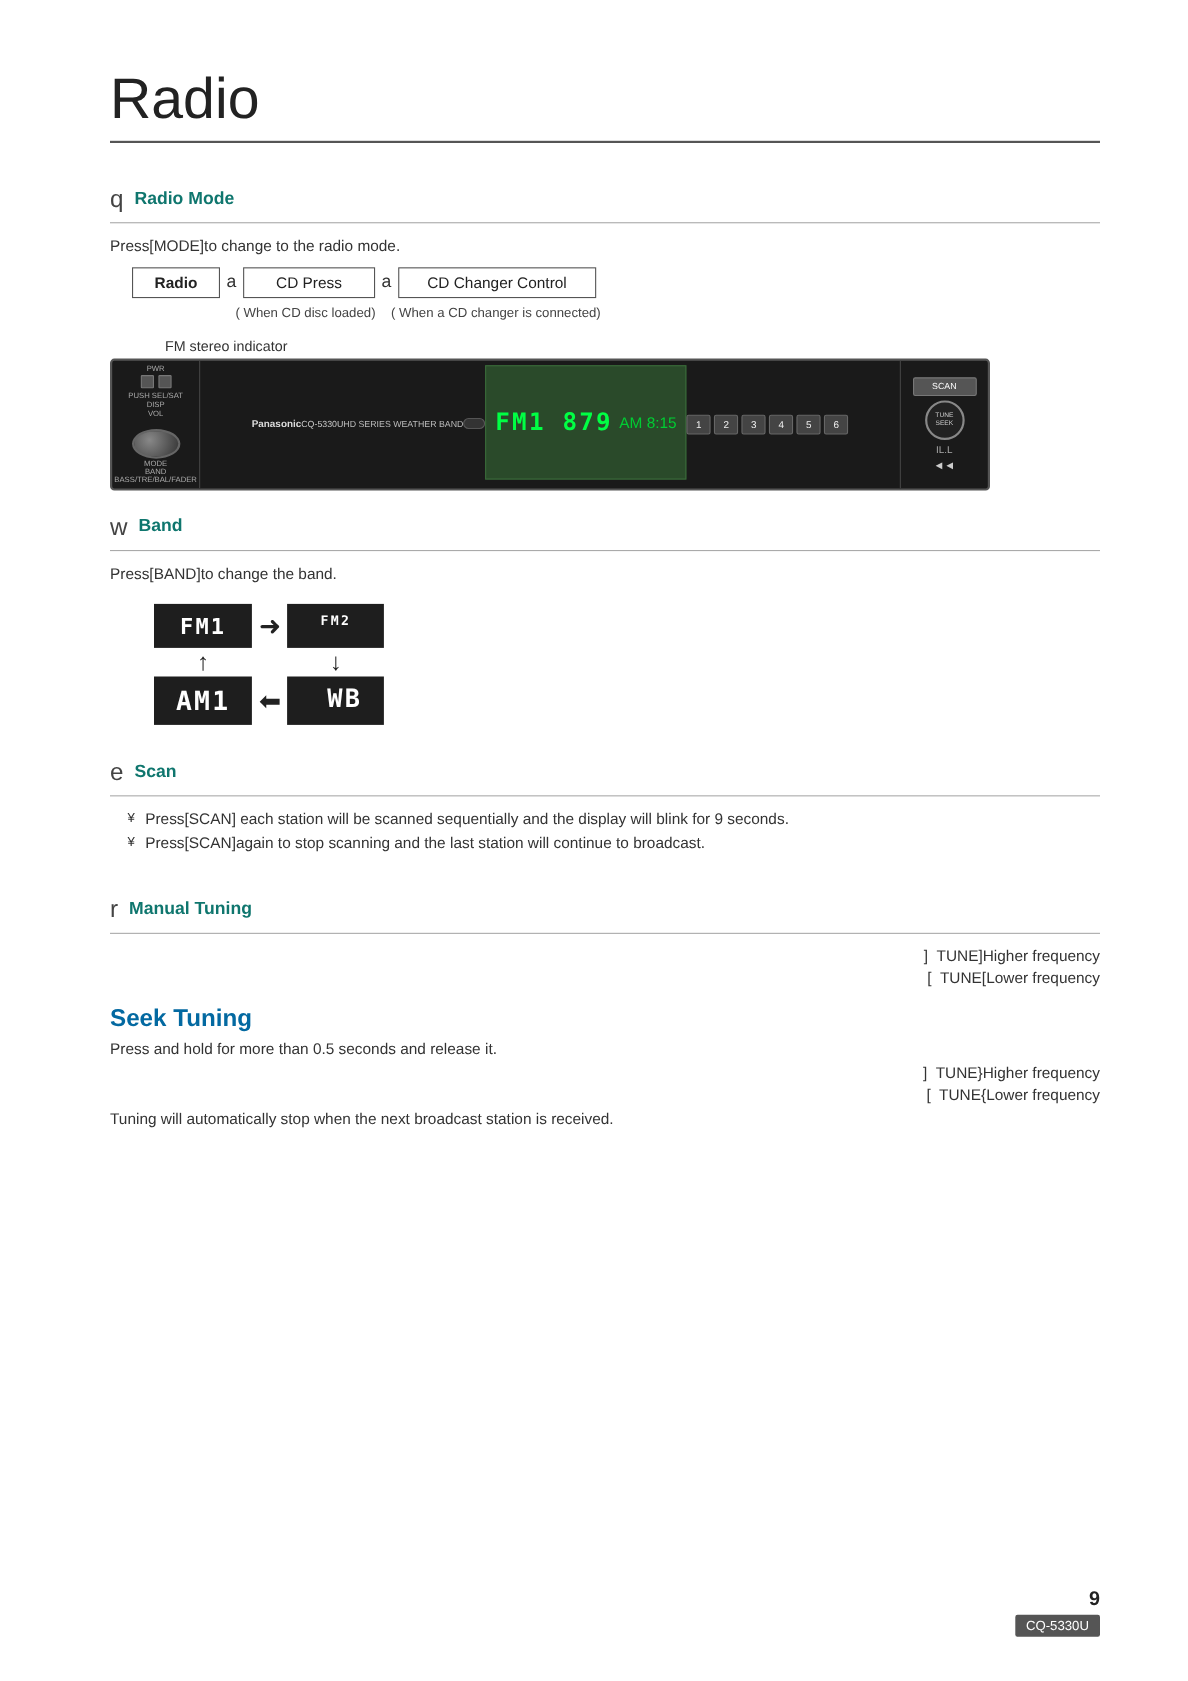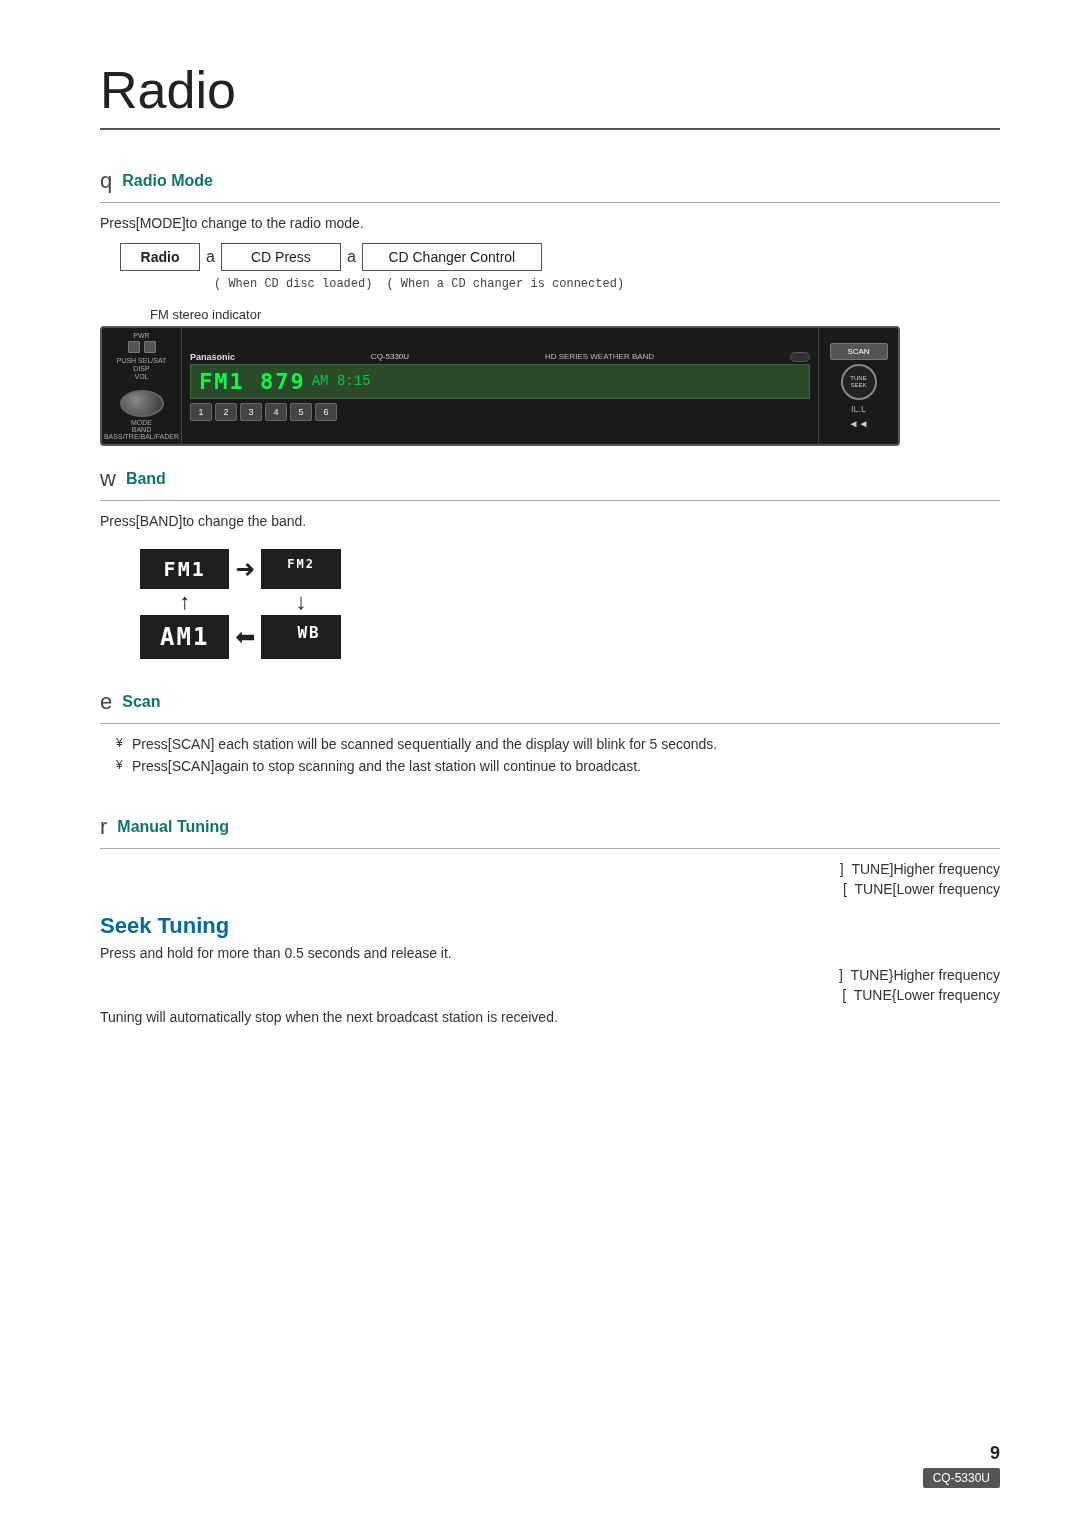"( When CD disc loaded)" .mode-sub-row { font-family: Liberation Mono, monospace -> none }
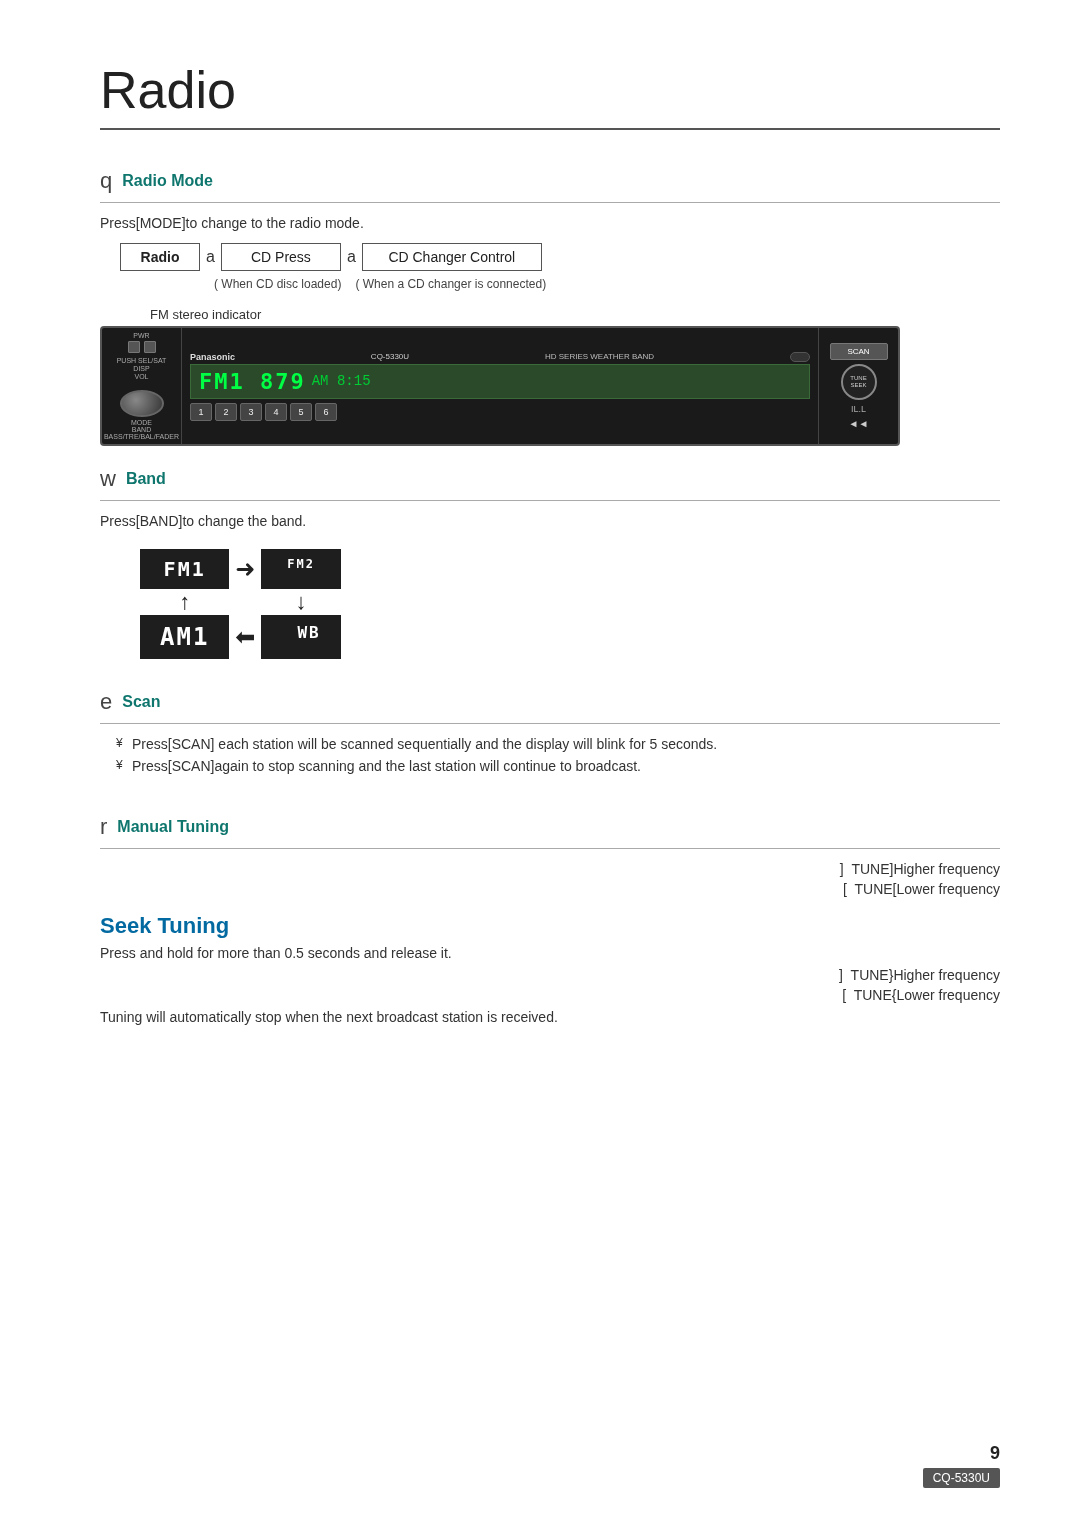"Panasonic" .device-middle { flex-direction: column -> row }
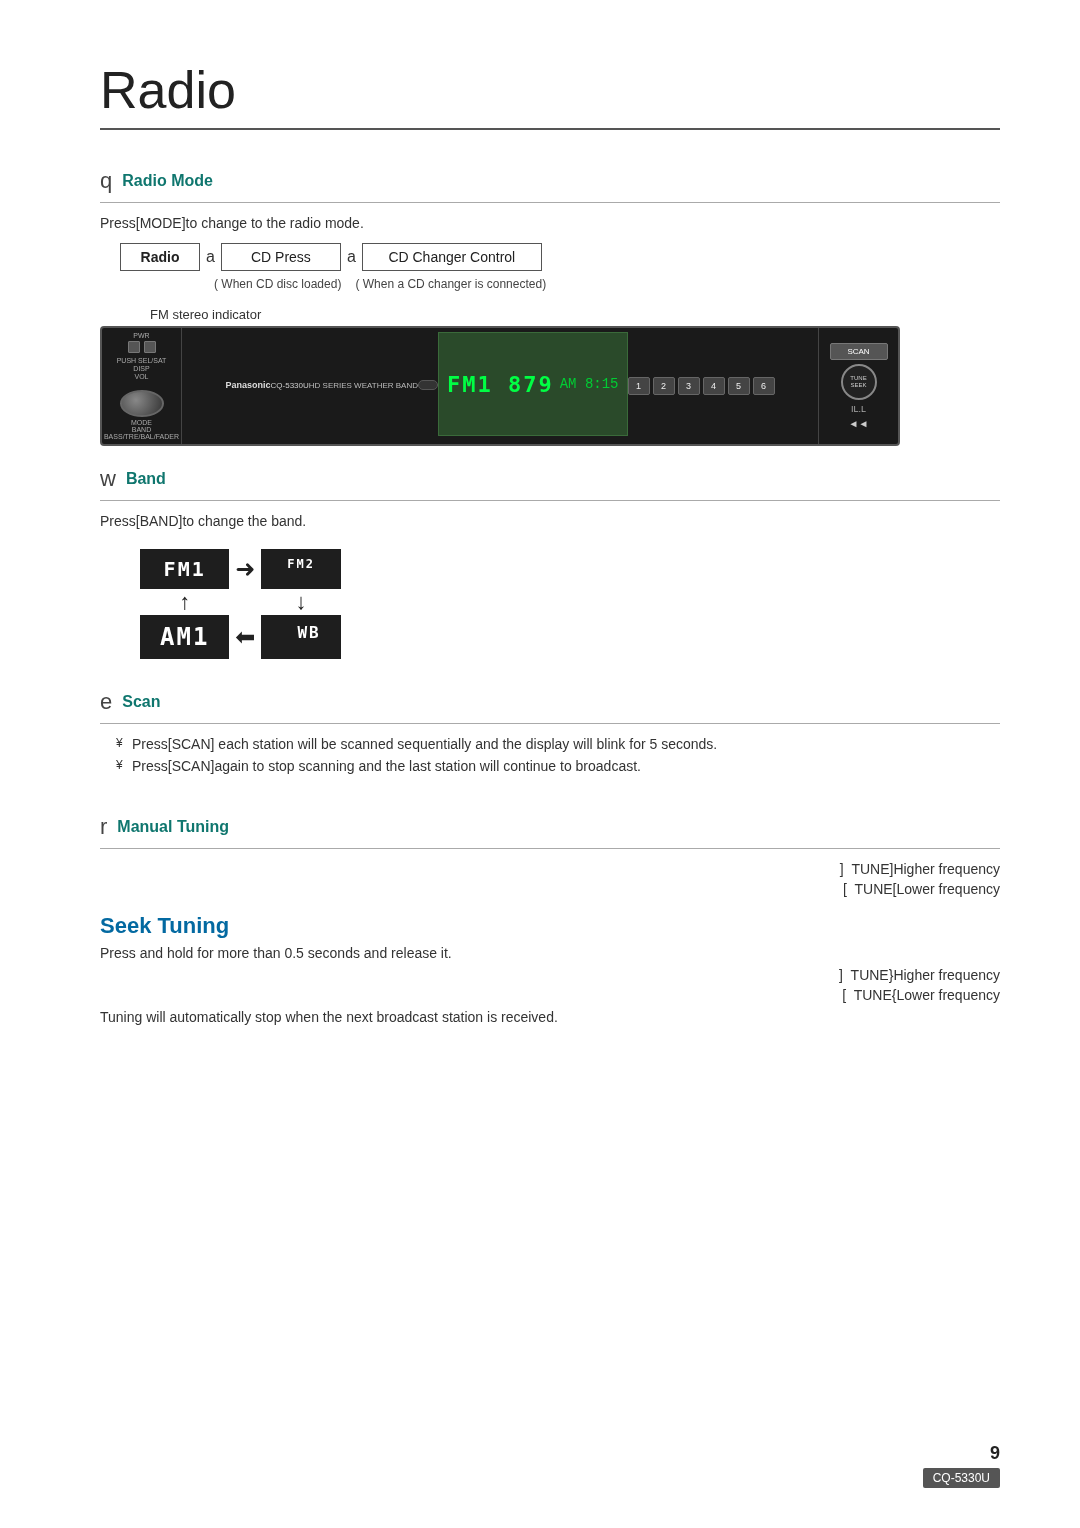"AM 8:15" .display-time { font-family: Liberation Mono, monospace -> Liberation Sans, sans-serif }
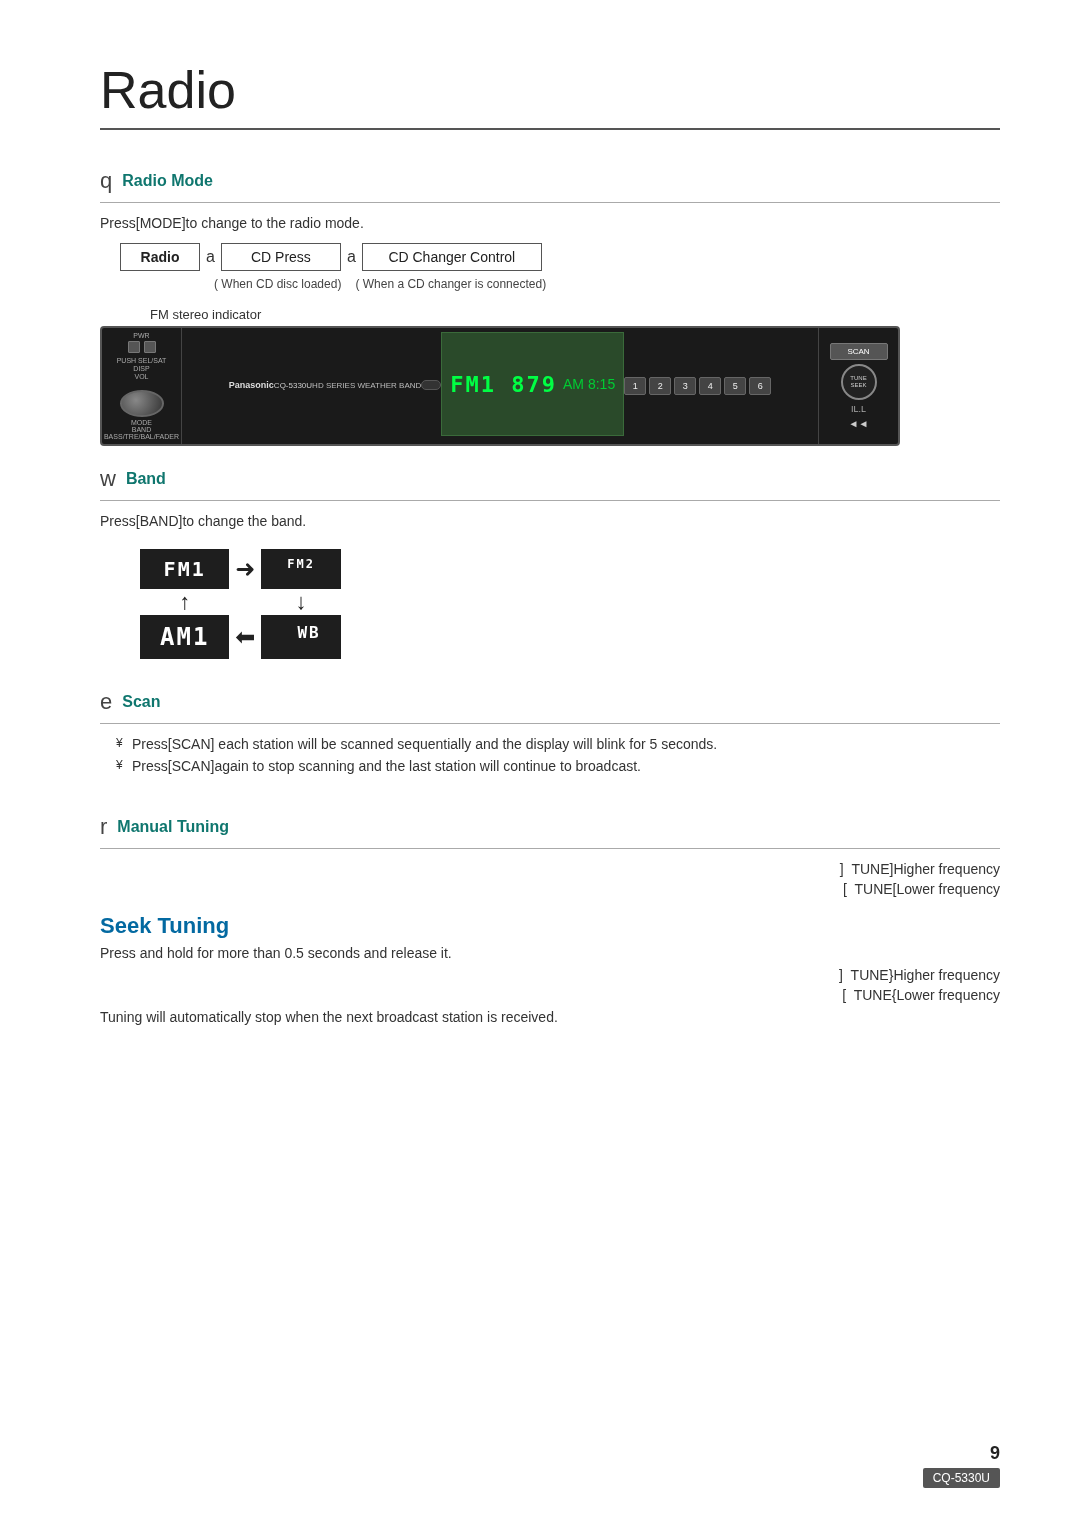"WB" div.band-box { font-size: 16px -> 23px }
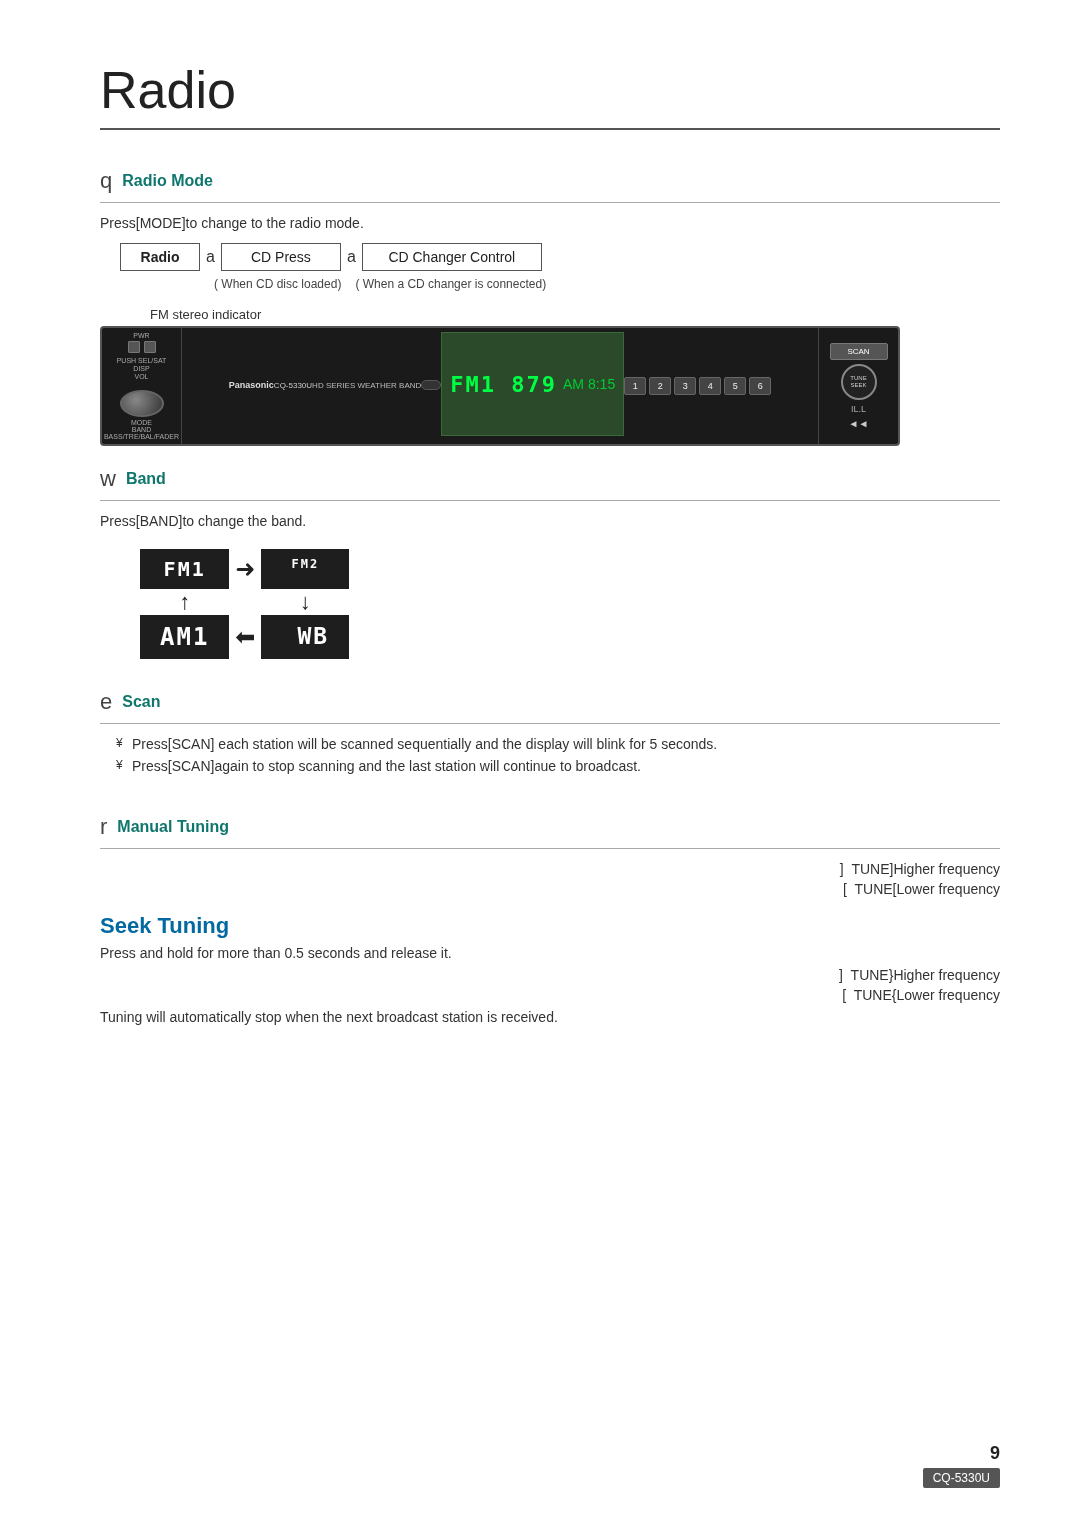"Press[SCAN] each station will be" li { text: 5 -> 9 }
